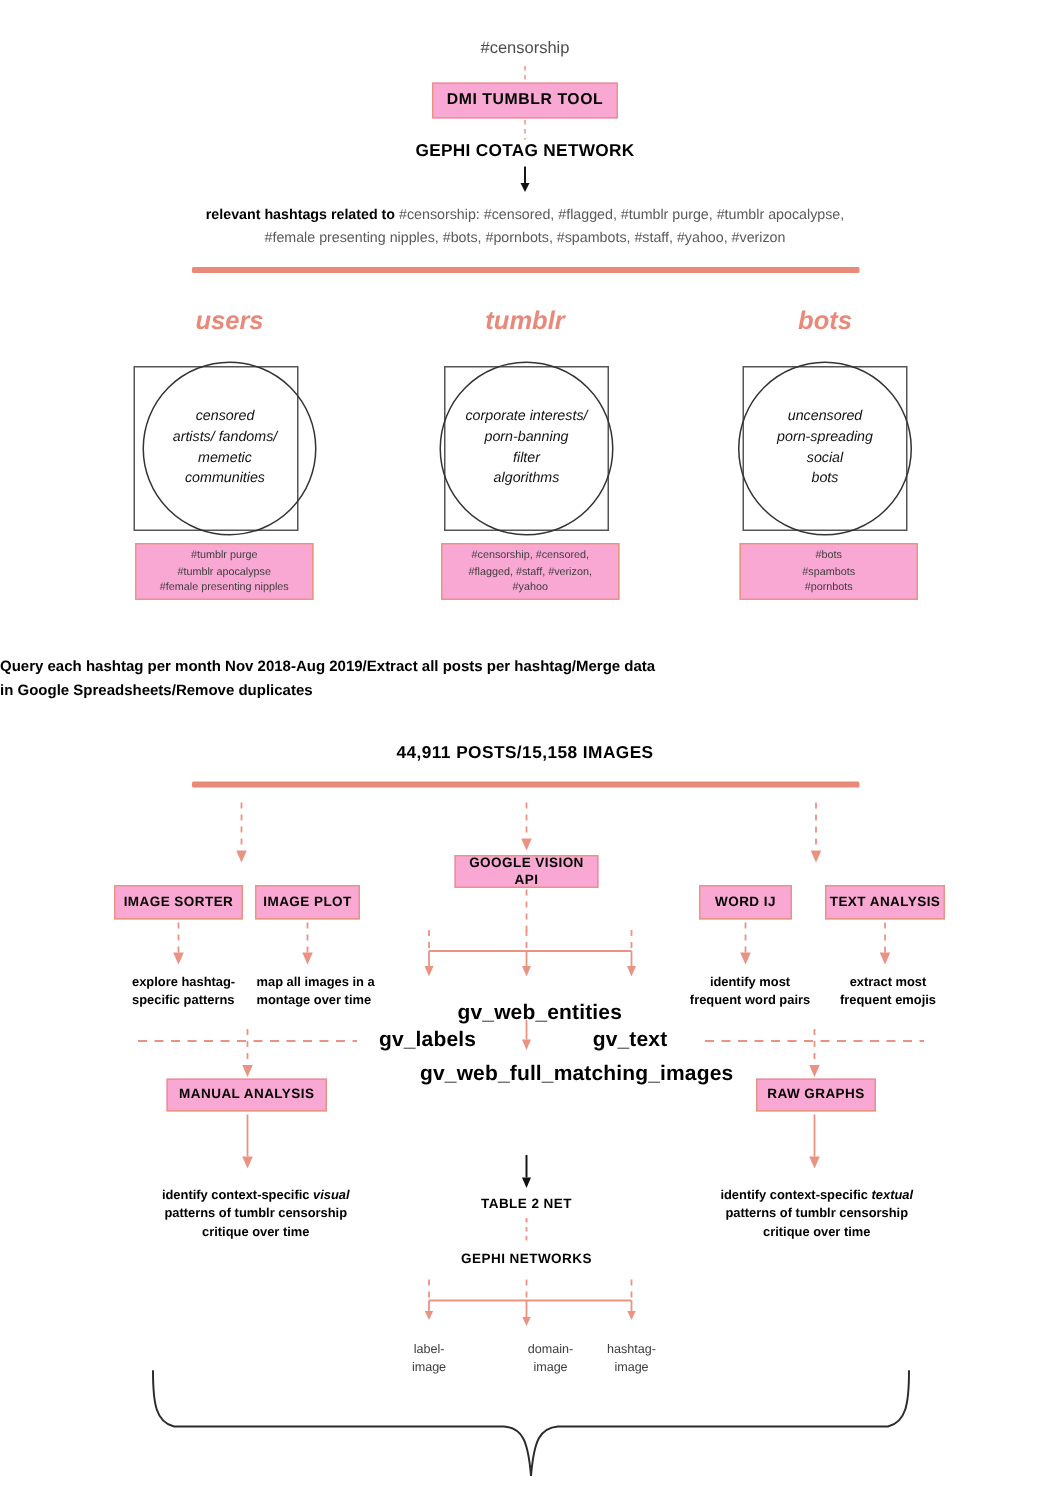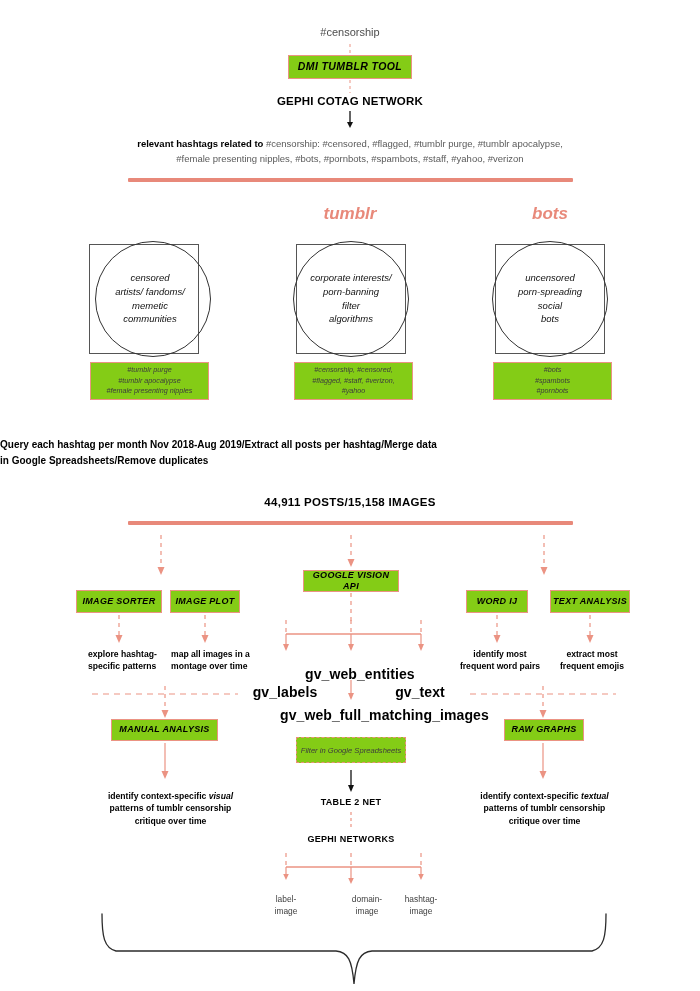"DMI TUMBLR TOOL" .box-coral { background: #84cc16 -> #f9a8d4; font-style: italic -> none }
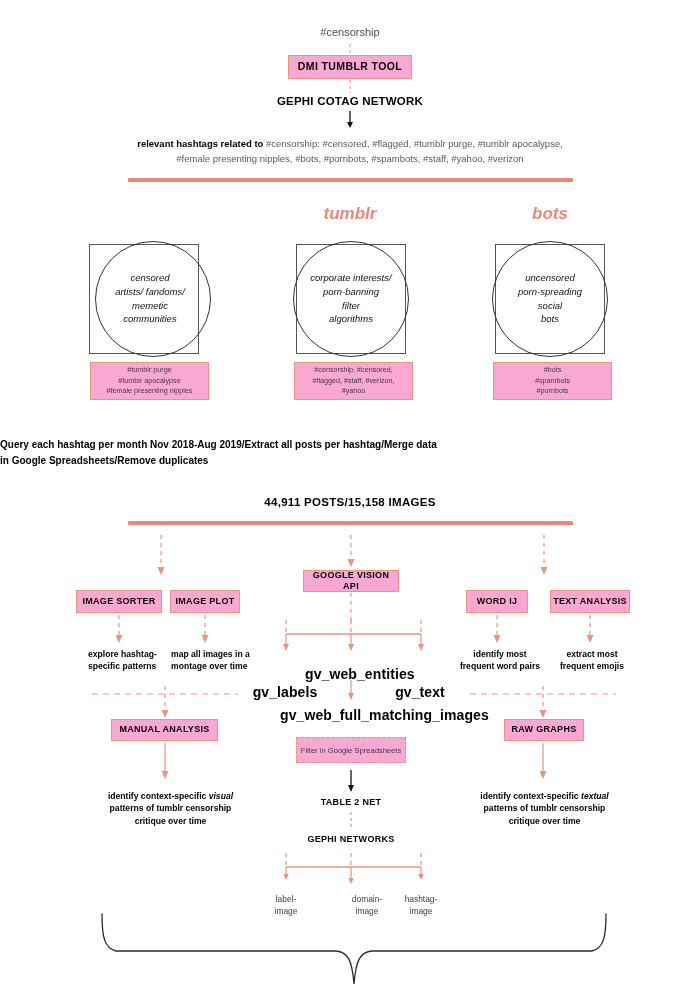"users" div.abs { html: none -> <div> <div>users</div> </div> }
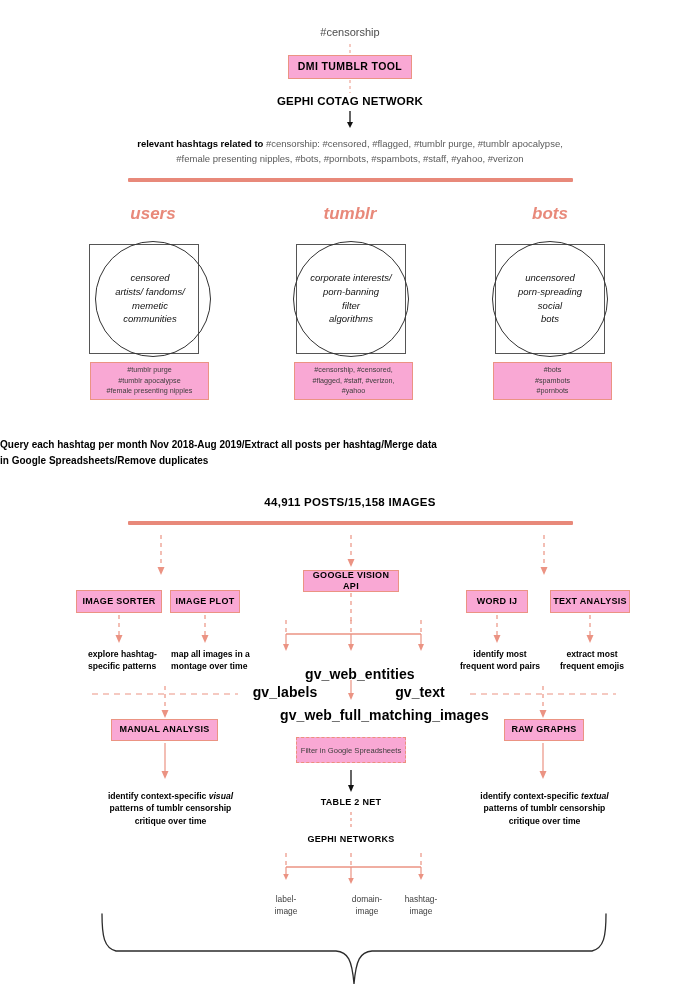"Filter in Google Spreadsheets" div.abs { html: <div> <span>Filter in Google Spreadsheets</span> </div> -> none }
